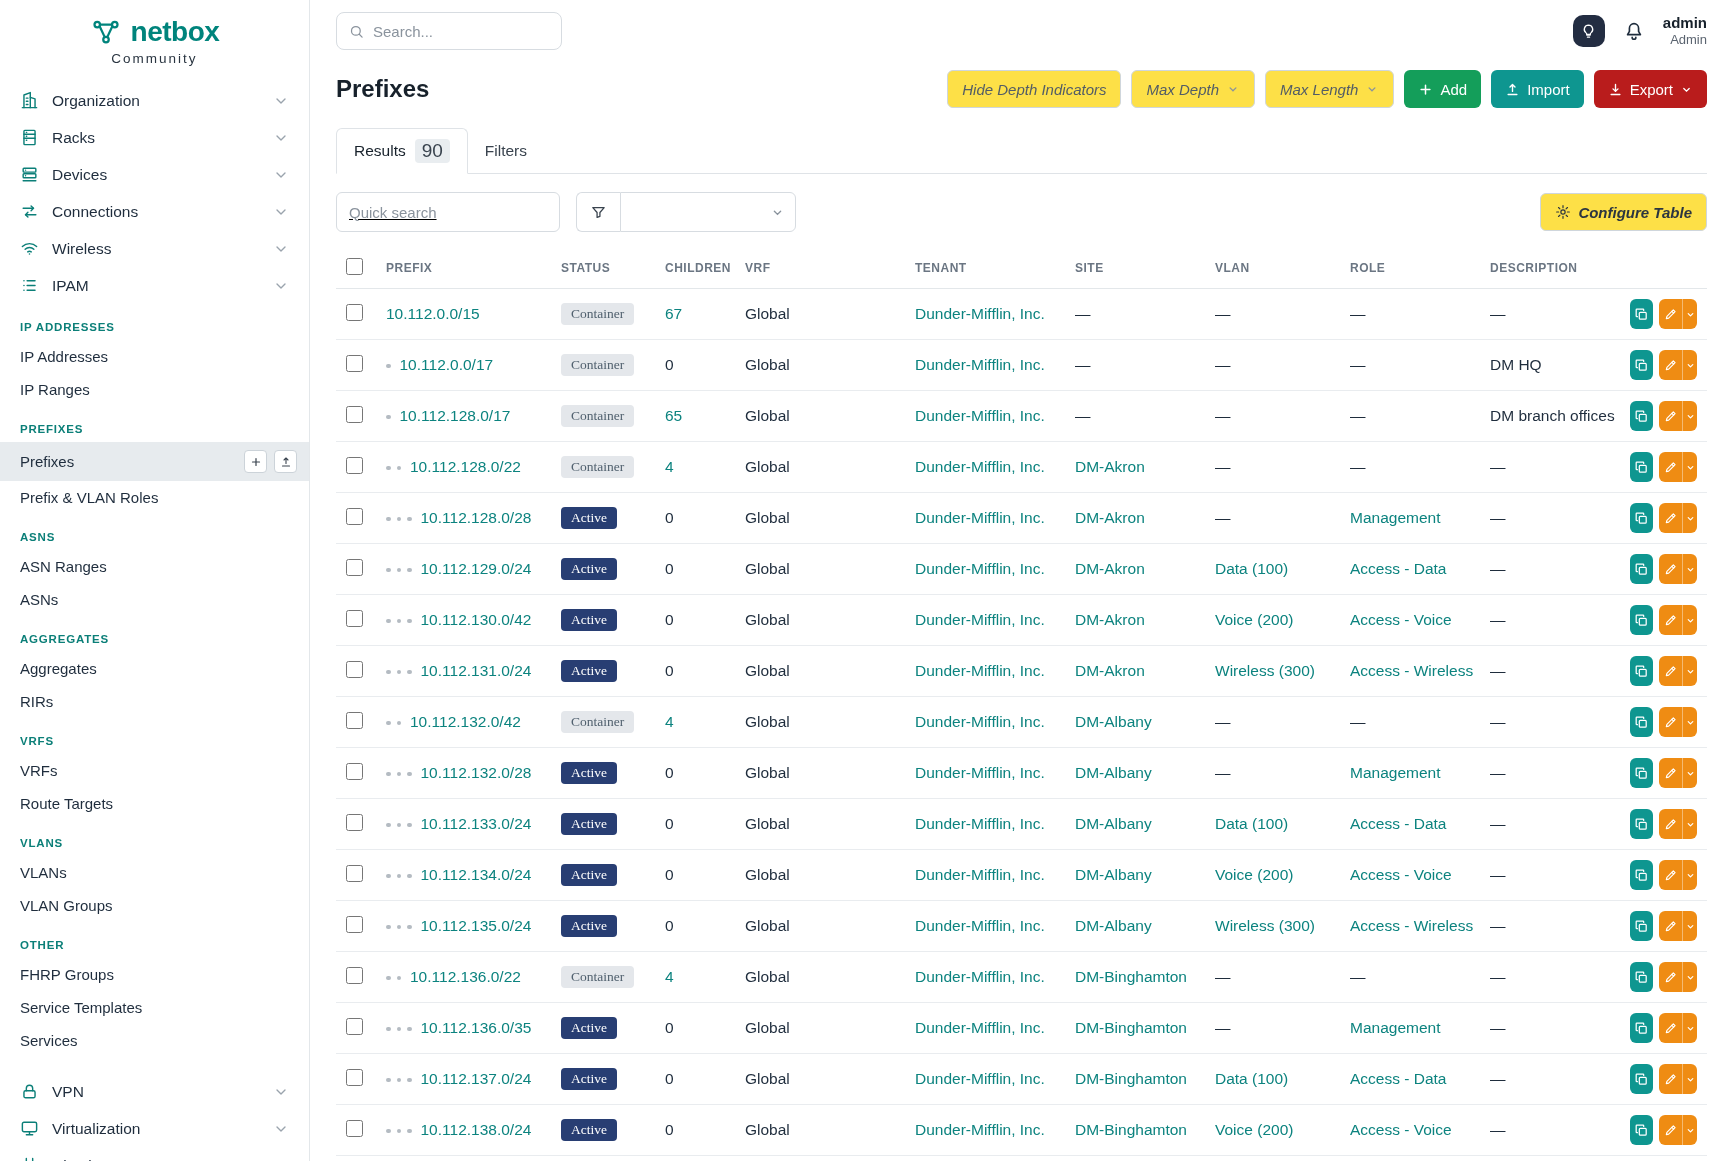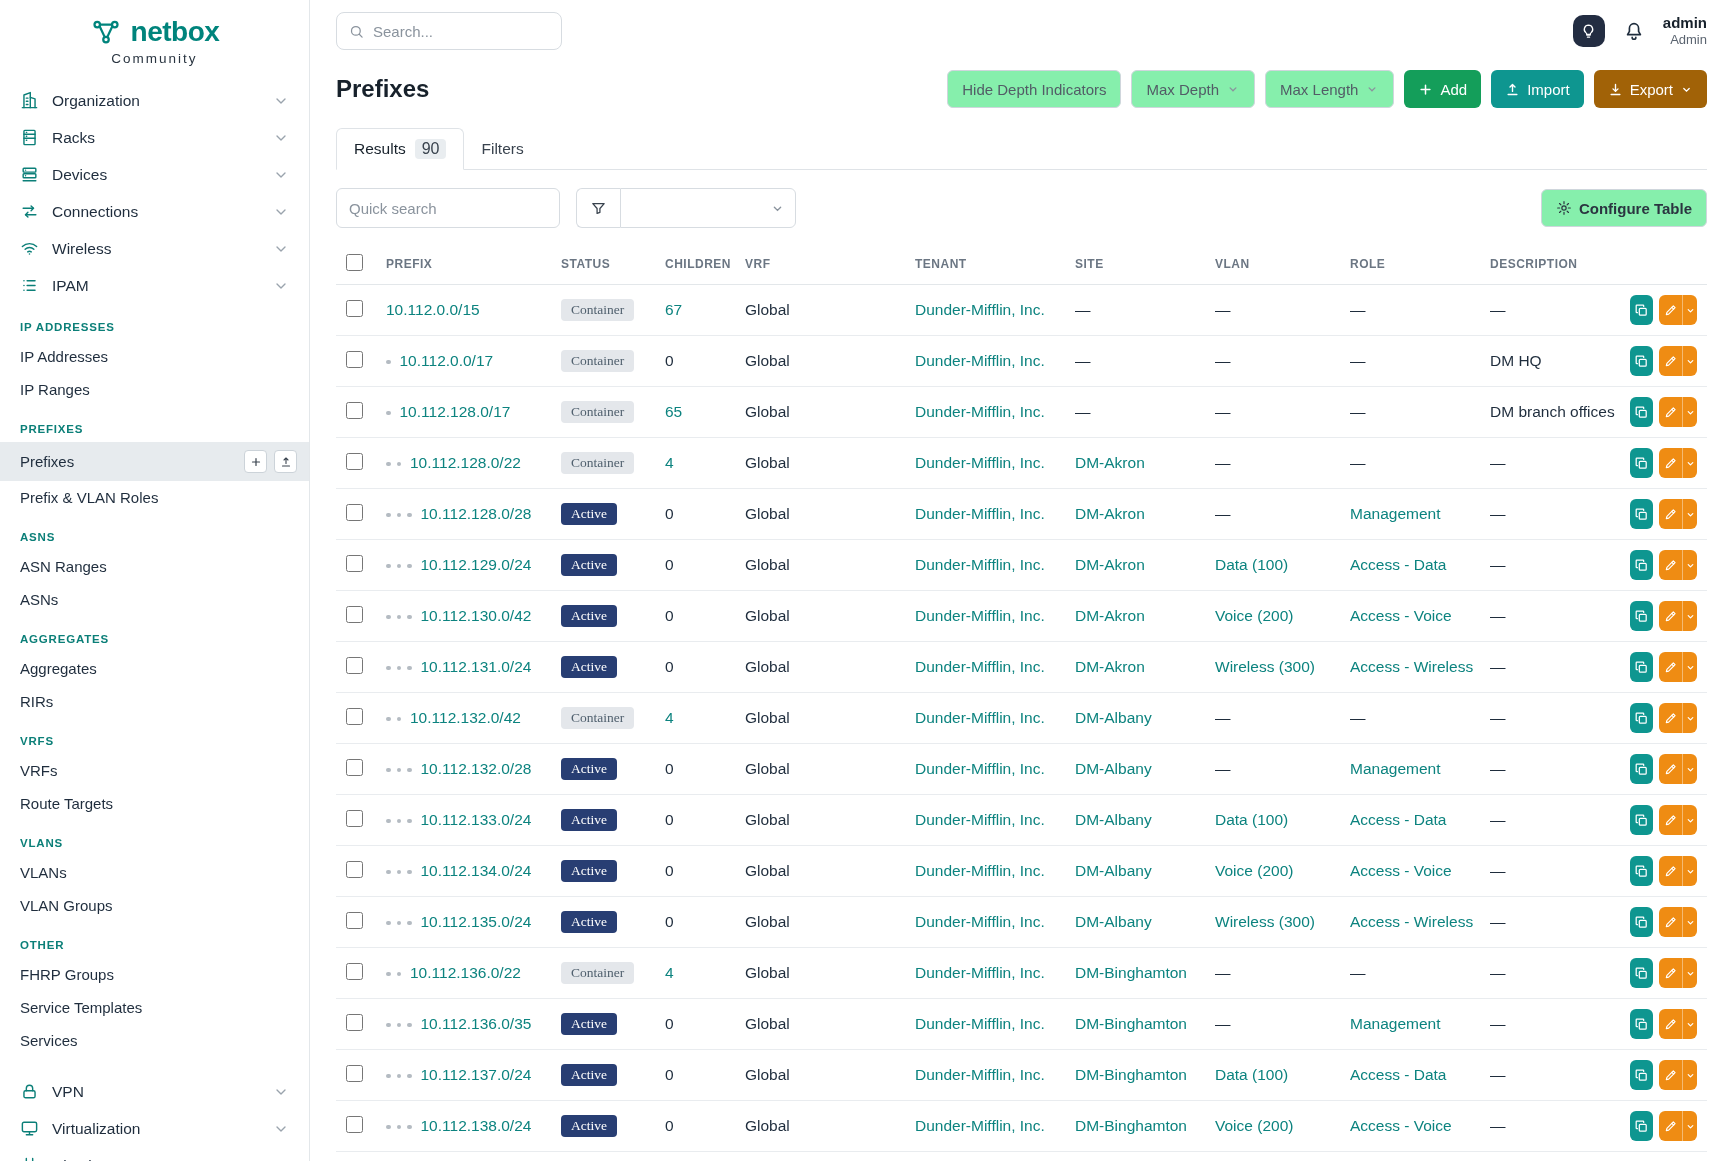"Hide Depth Indicators" .btn-outline { background: #86efac -> #fde047; font-style: none -> italic }
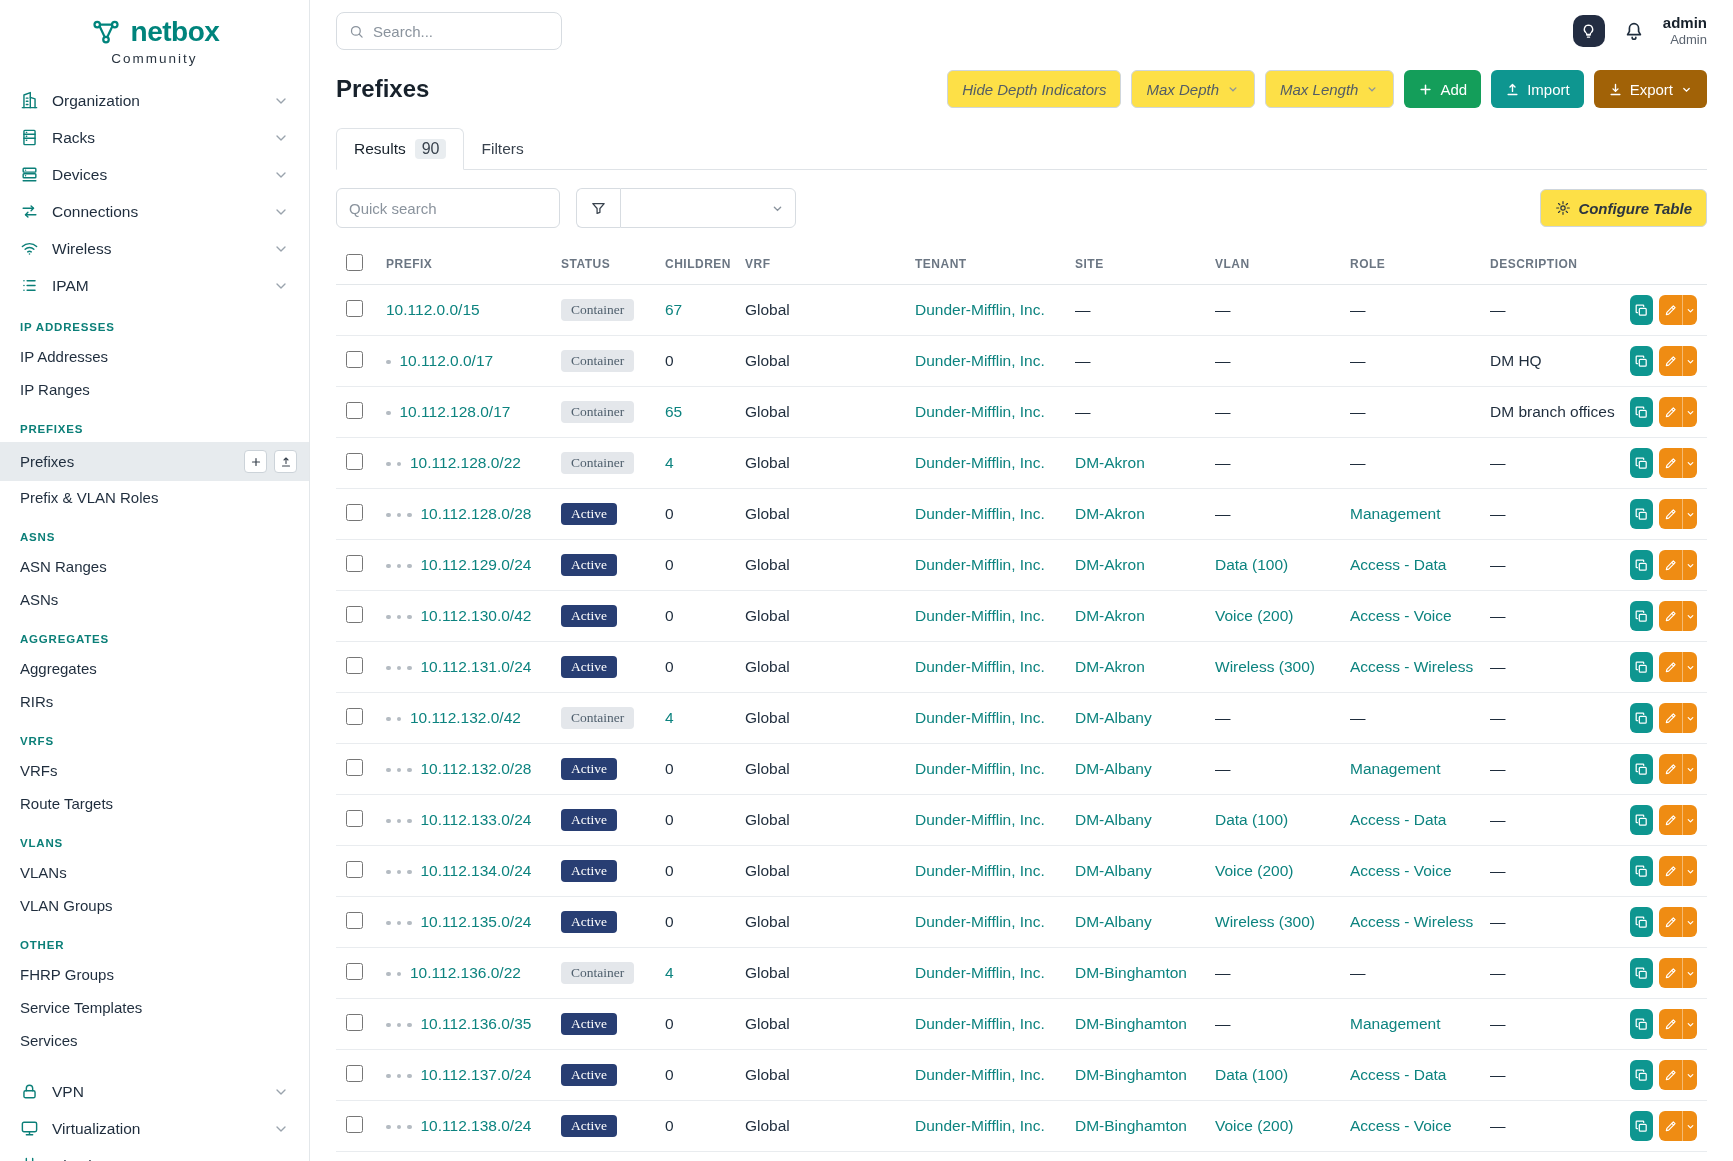"Export" .btn-export { background: #a16207 -> #b91c1c }
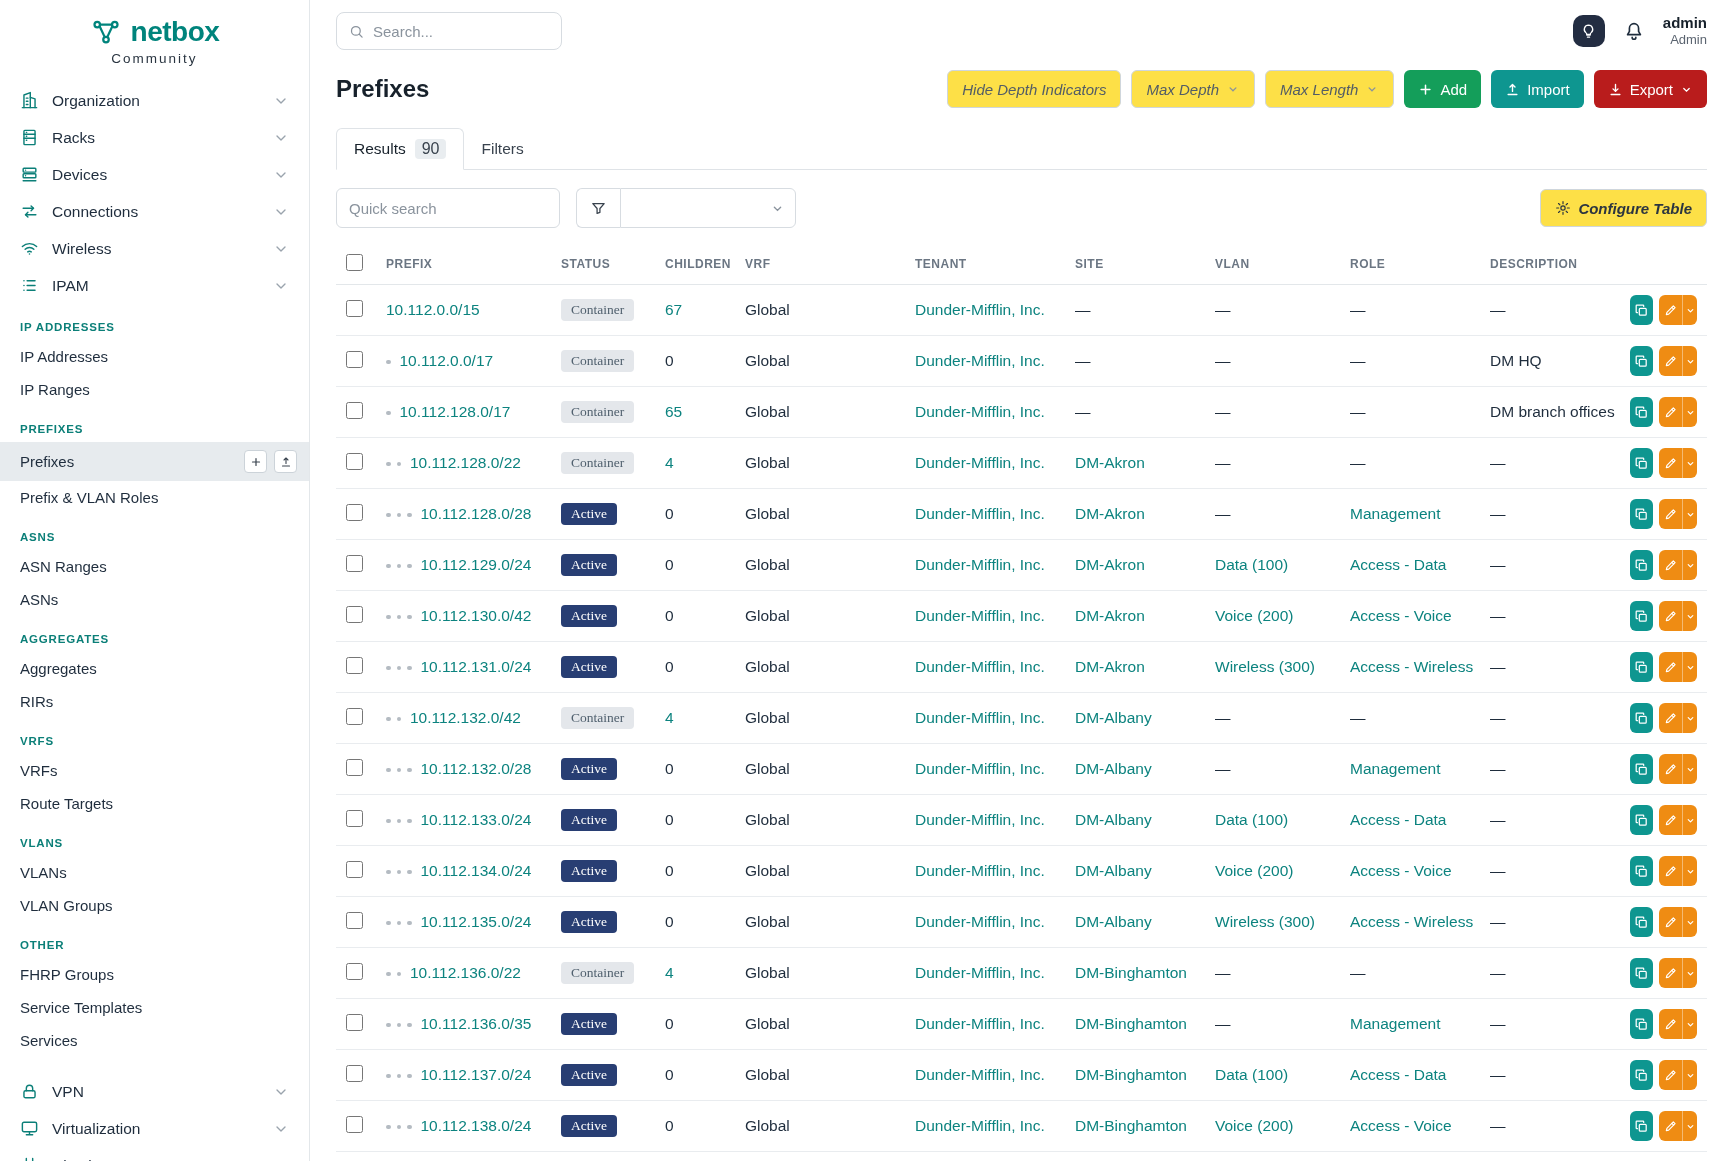"90" .tab-badge { font-size: 16px -> 19px }
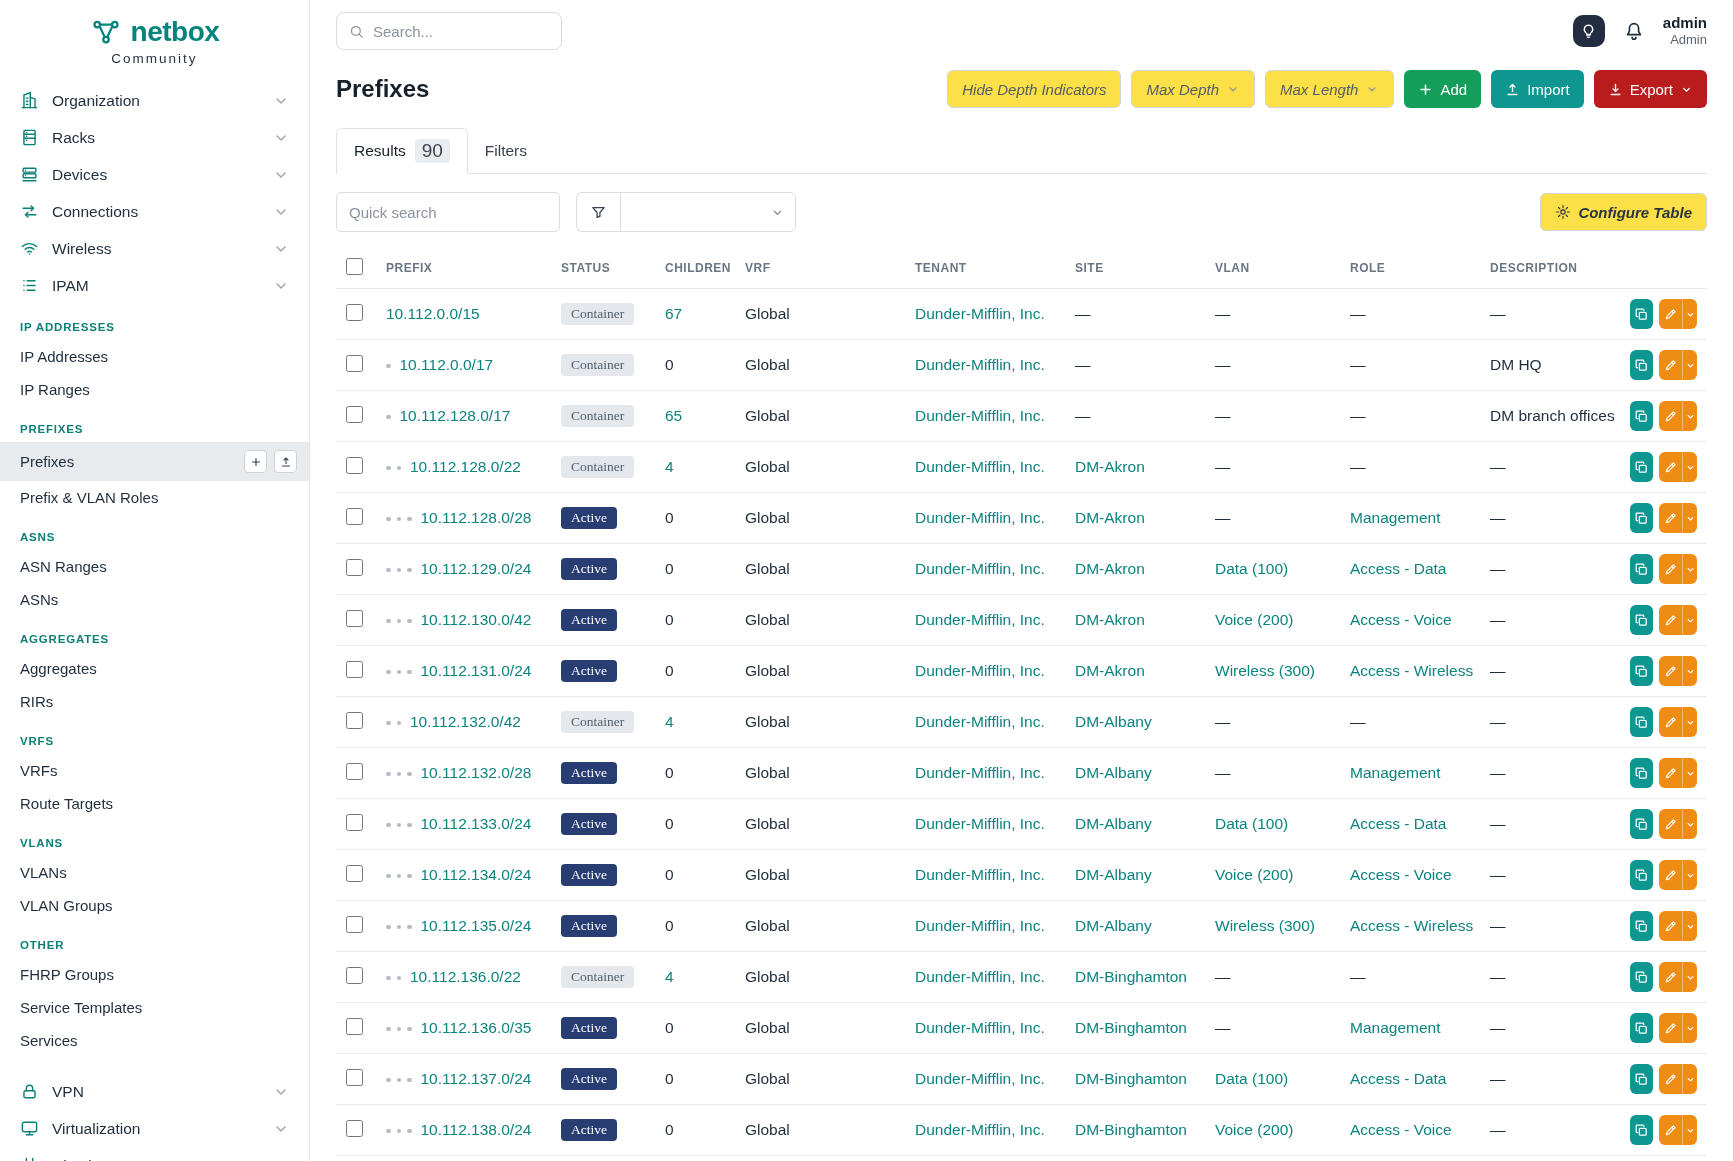"Quick search" .quick-search { text-decoration: none -> underline }
